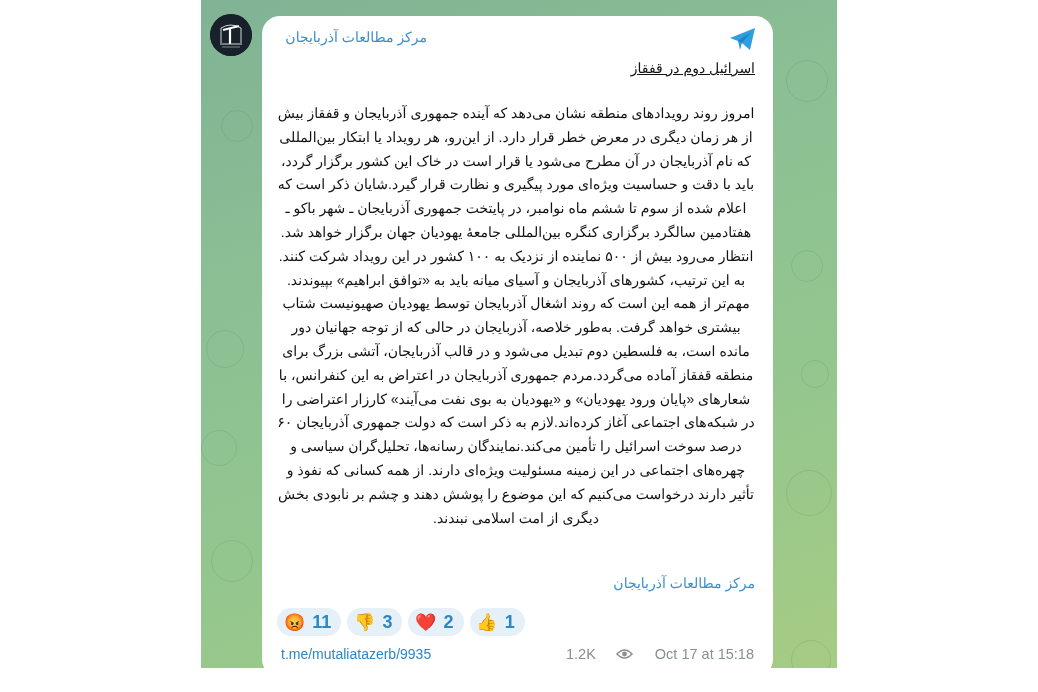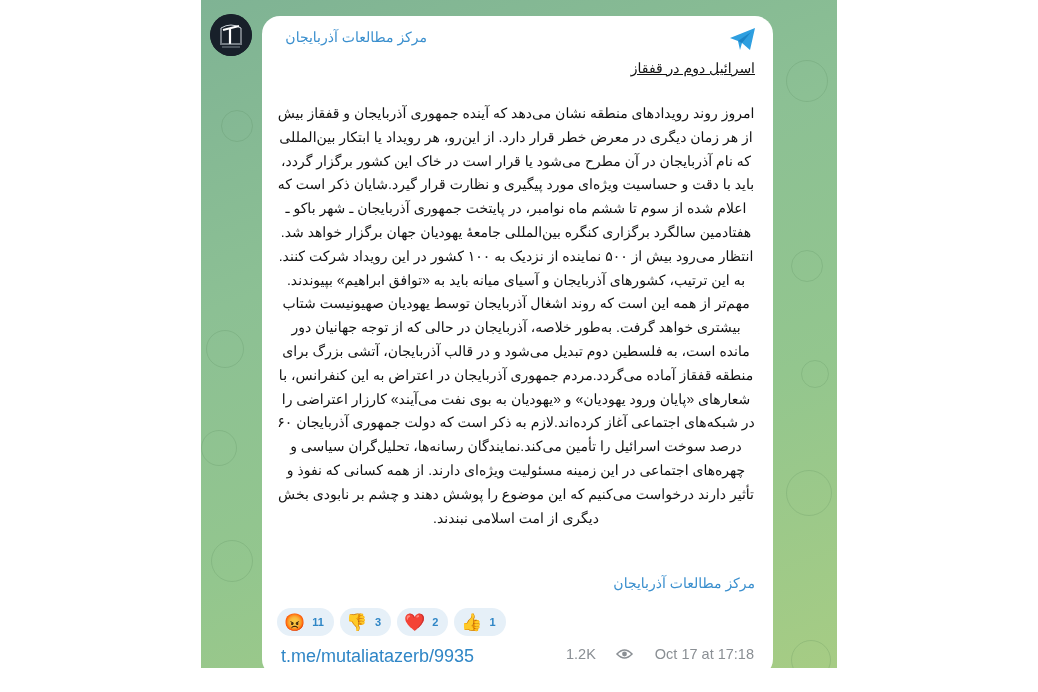"11" .chip .count { font-size: 11px -> 18px }
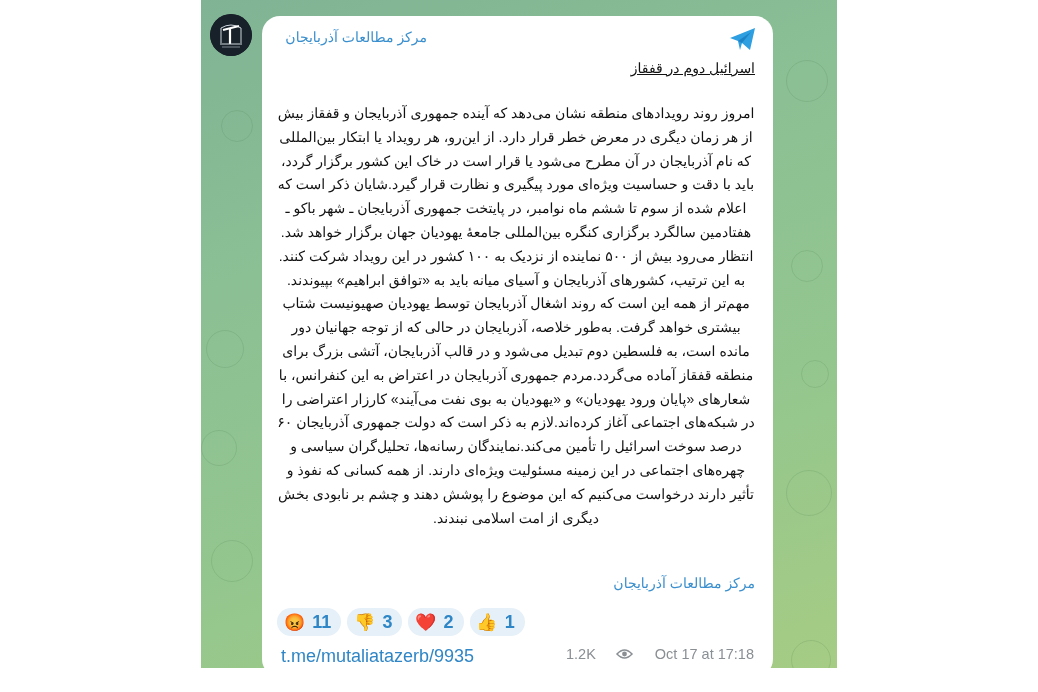"t.me/mutaliatazerb/9935" .footer-link { font-size: 18px -> 14px }
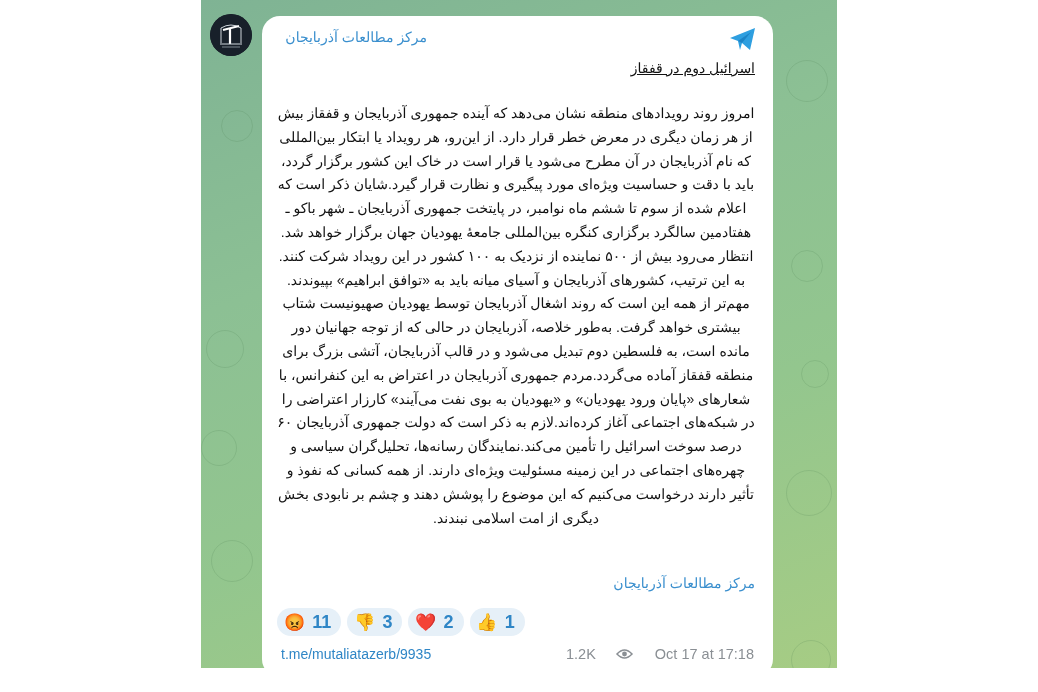"Oct 17 at 17:18" span { text: 17:18 -> 15:18 }
